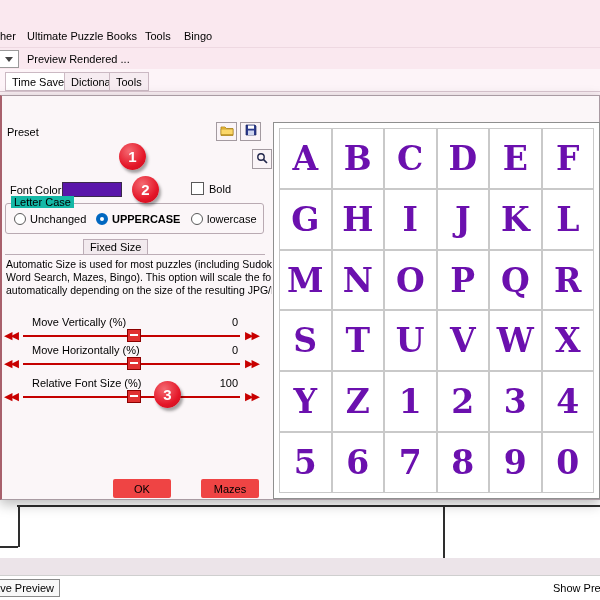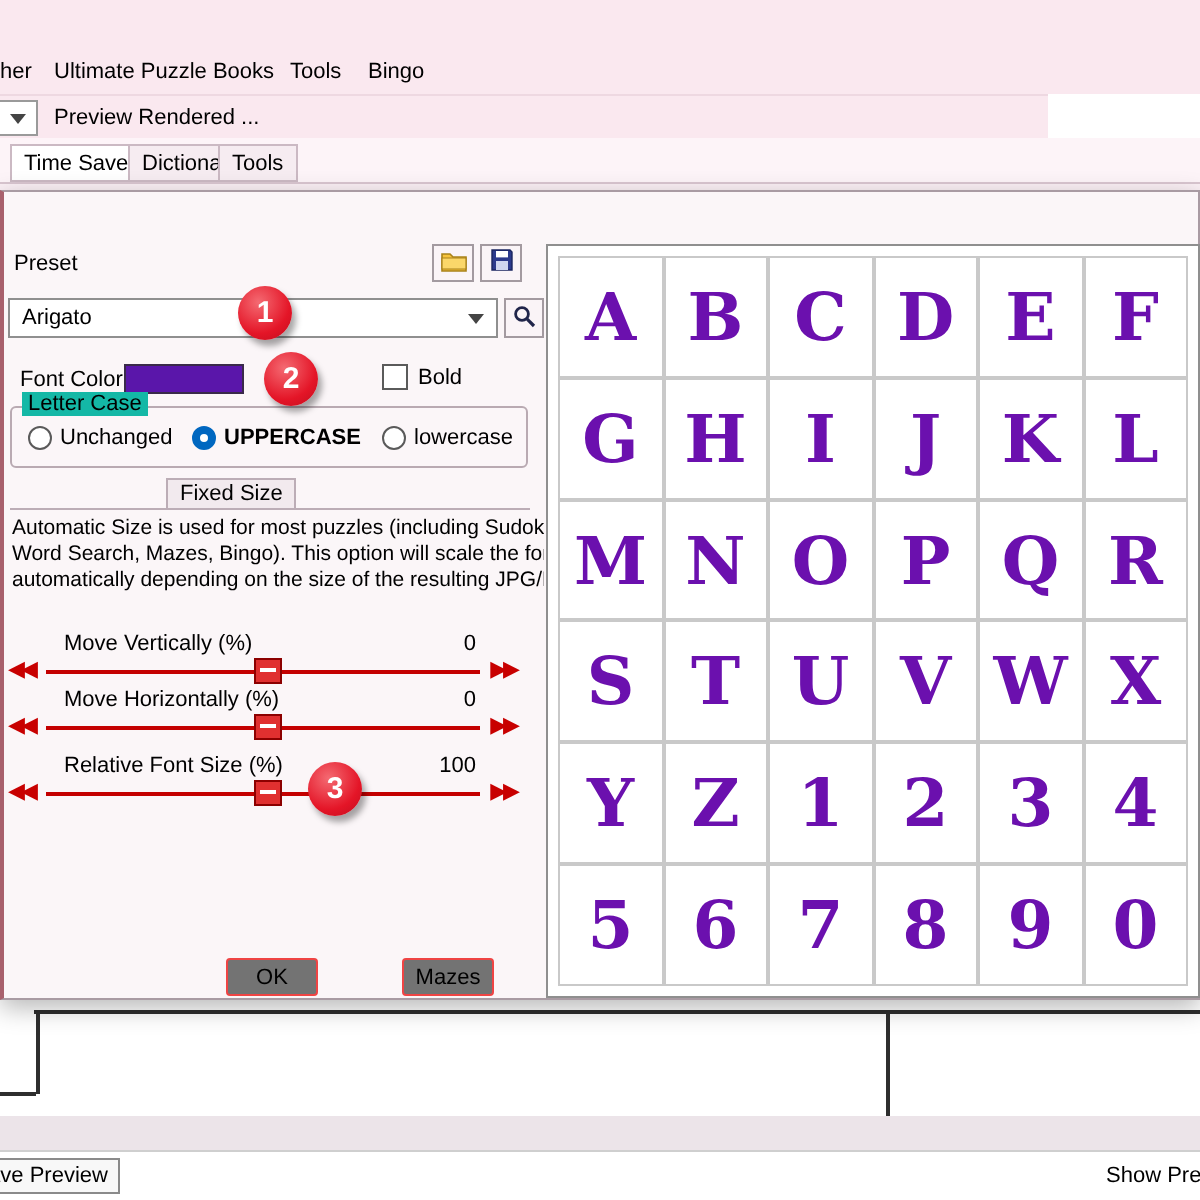"Preview Rendered ..." .toolbar { width: 524px -> 600px }
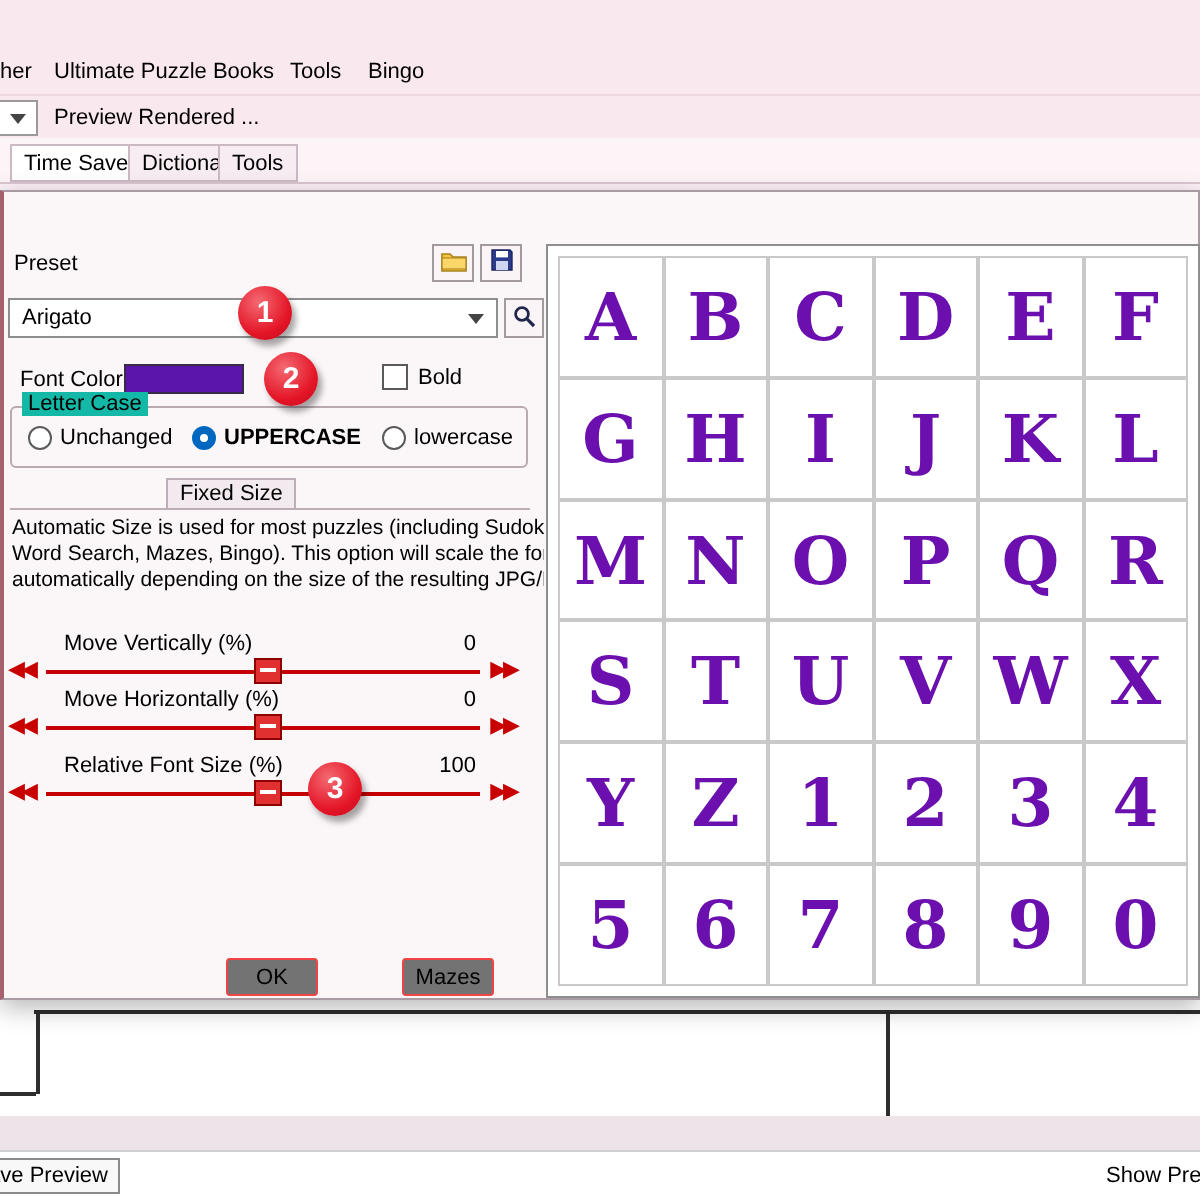"Arigato" div.font-combo { html: <div> <span>Arigato</span> <span></span> </div> -> none }
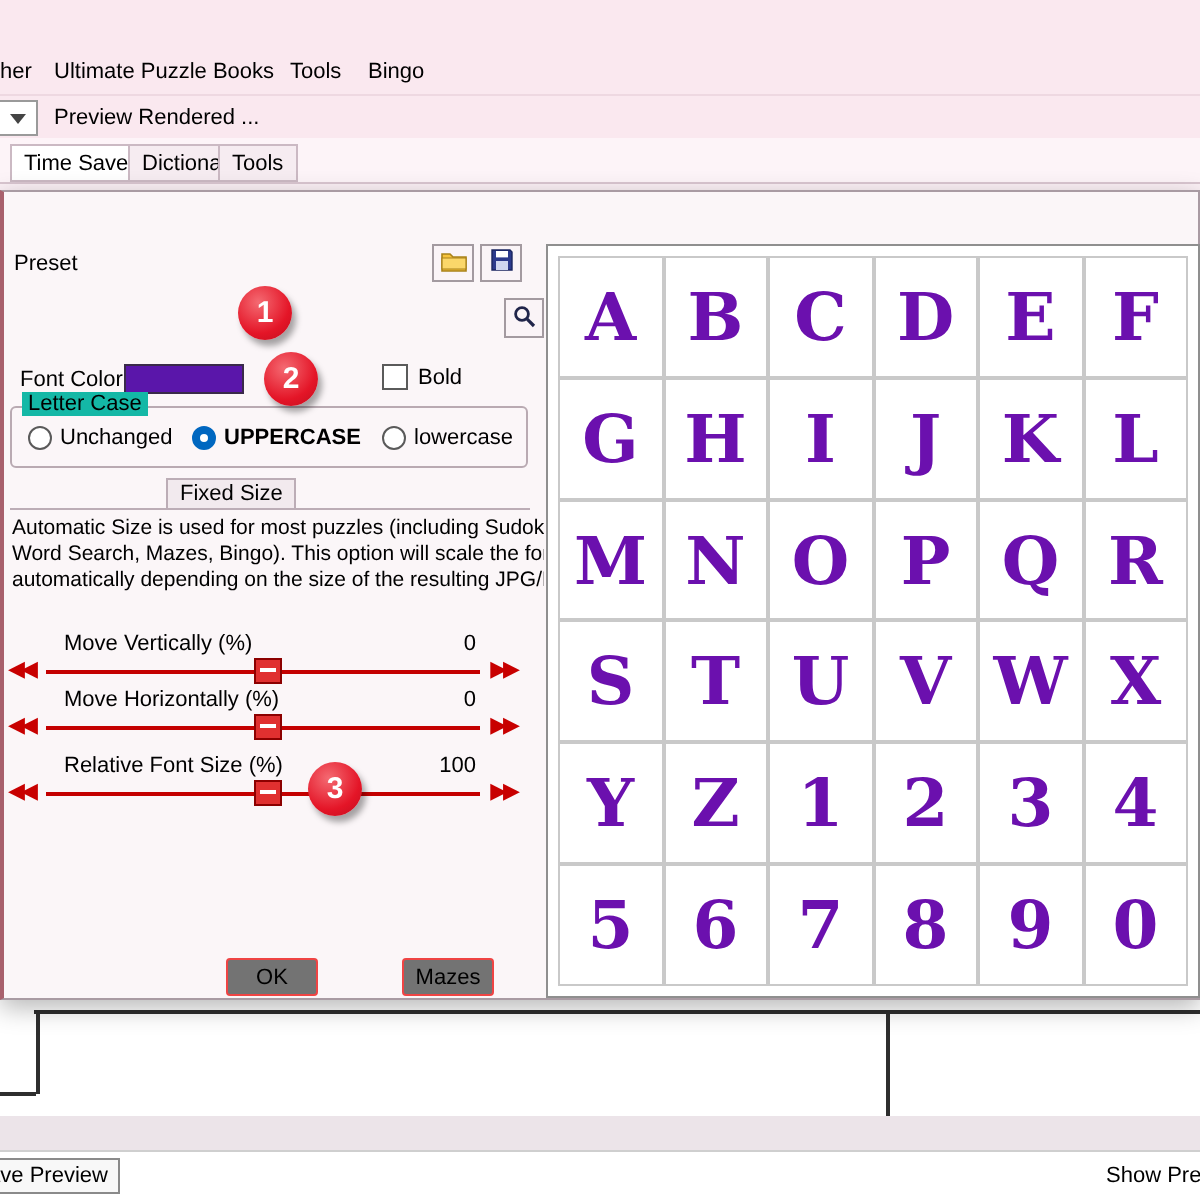"OK" .dlg-btn { background: #737373 -> #ef4444; border: 1px solid #ef4444 -> 4px solid #ef4444; width: 46px -> 58px }
